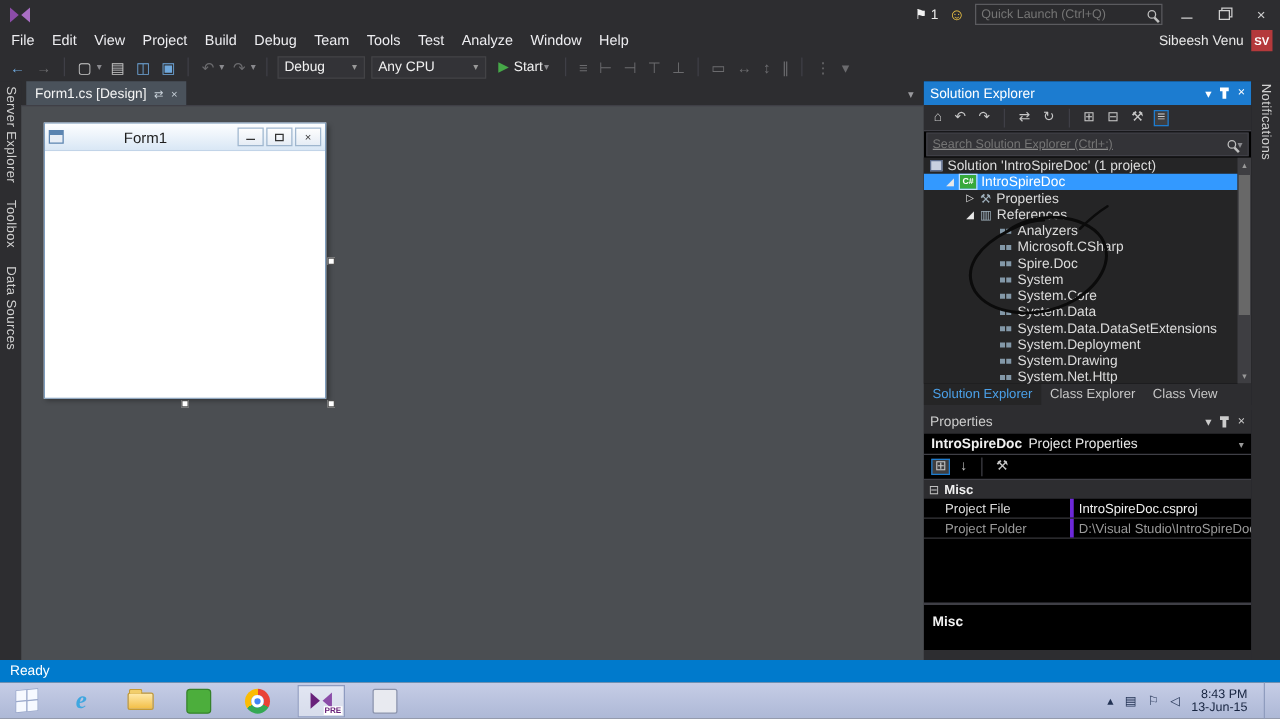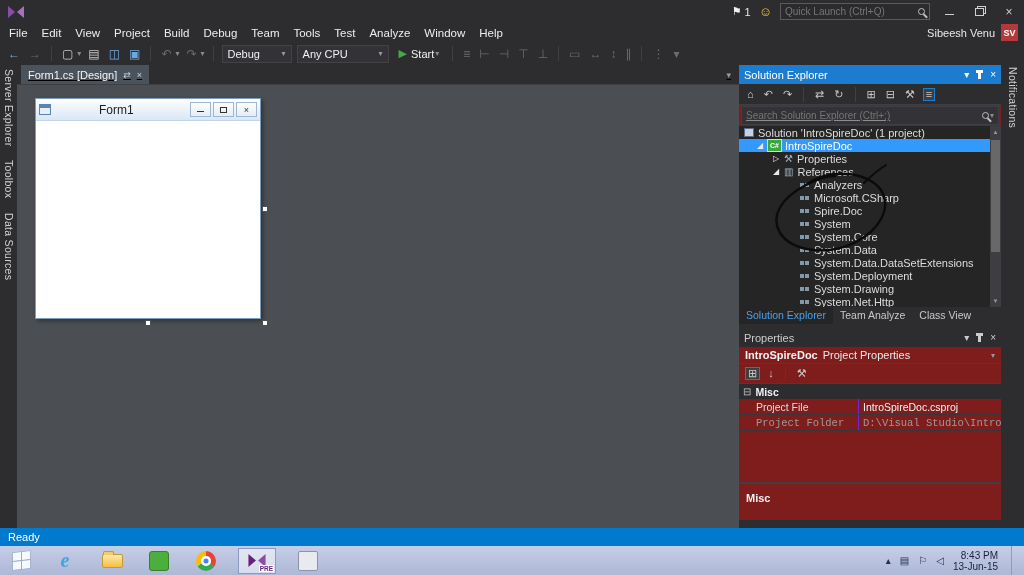"Form1.cs [Design]" .tabstrip { text-decoration: underline -> none }
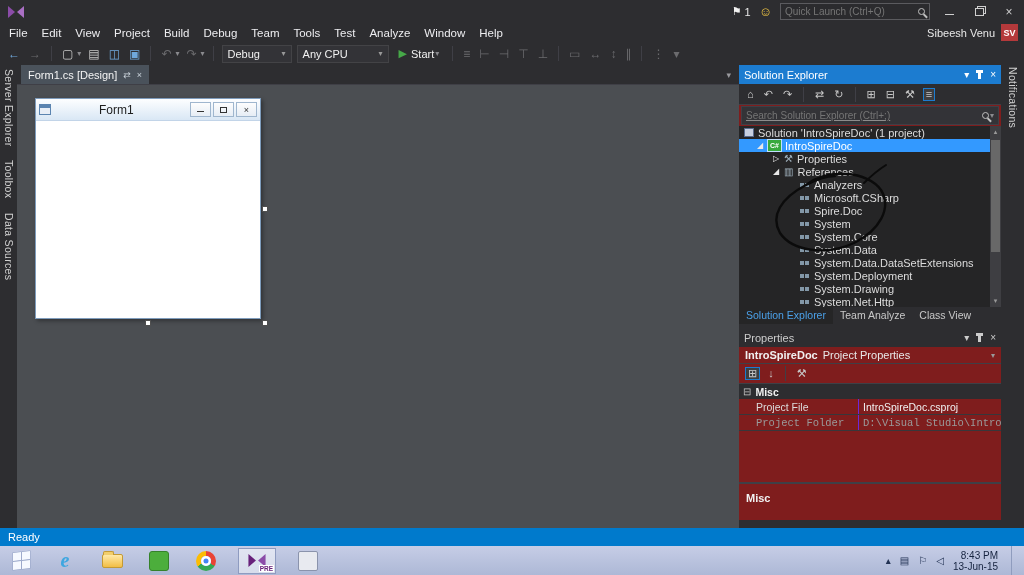"Solution Explorer" .toolwin { background: #7f1d1d -> #000000 }
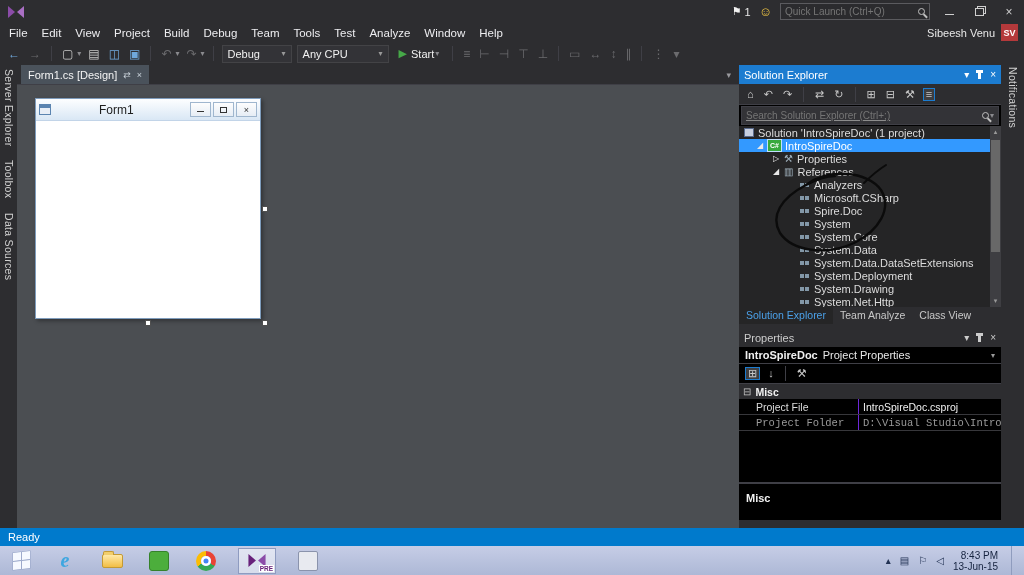"Team Analyze" span.setab { text: Team Analyze -> Class Explorer }
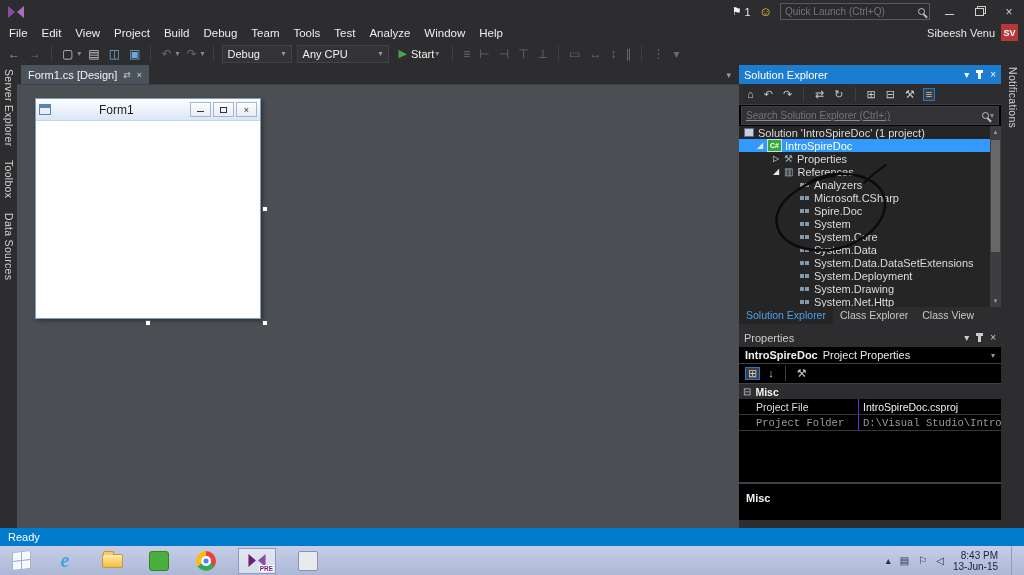"Project File" .pgkey { border-right: 1px solid #6d28d9 -> 3px solid #6d28d9 }
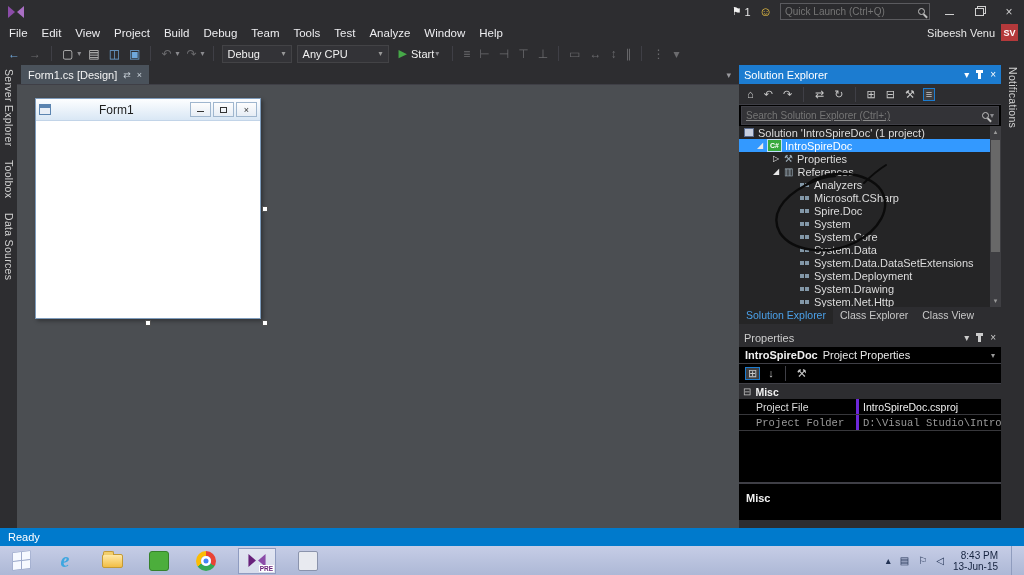"Project Folder" .pgrow.dim .pgkey, .pgrow.dim .pgval { font-family: Liberation Mono, monospace -> none }
